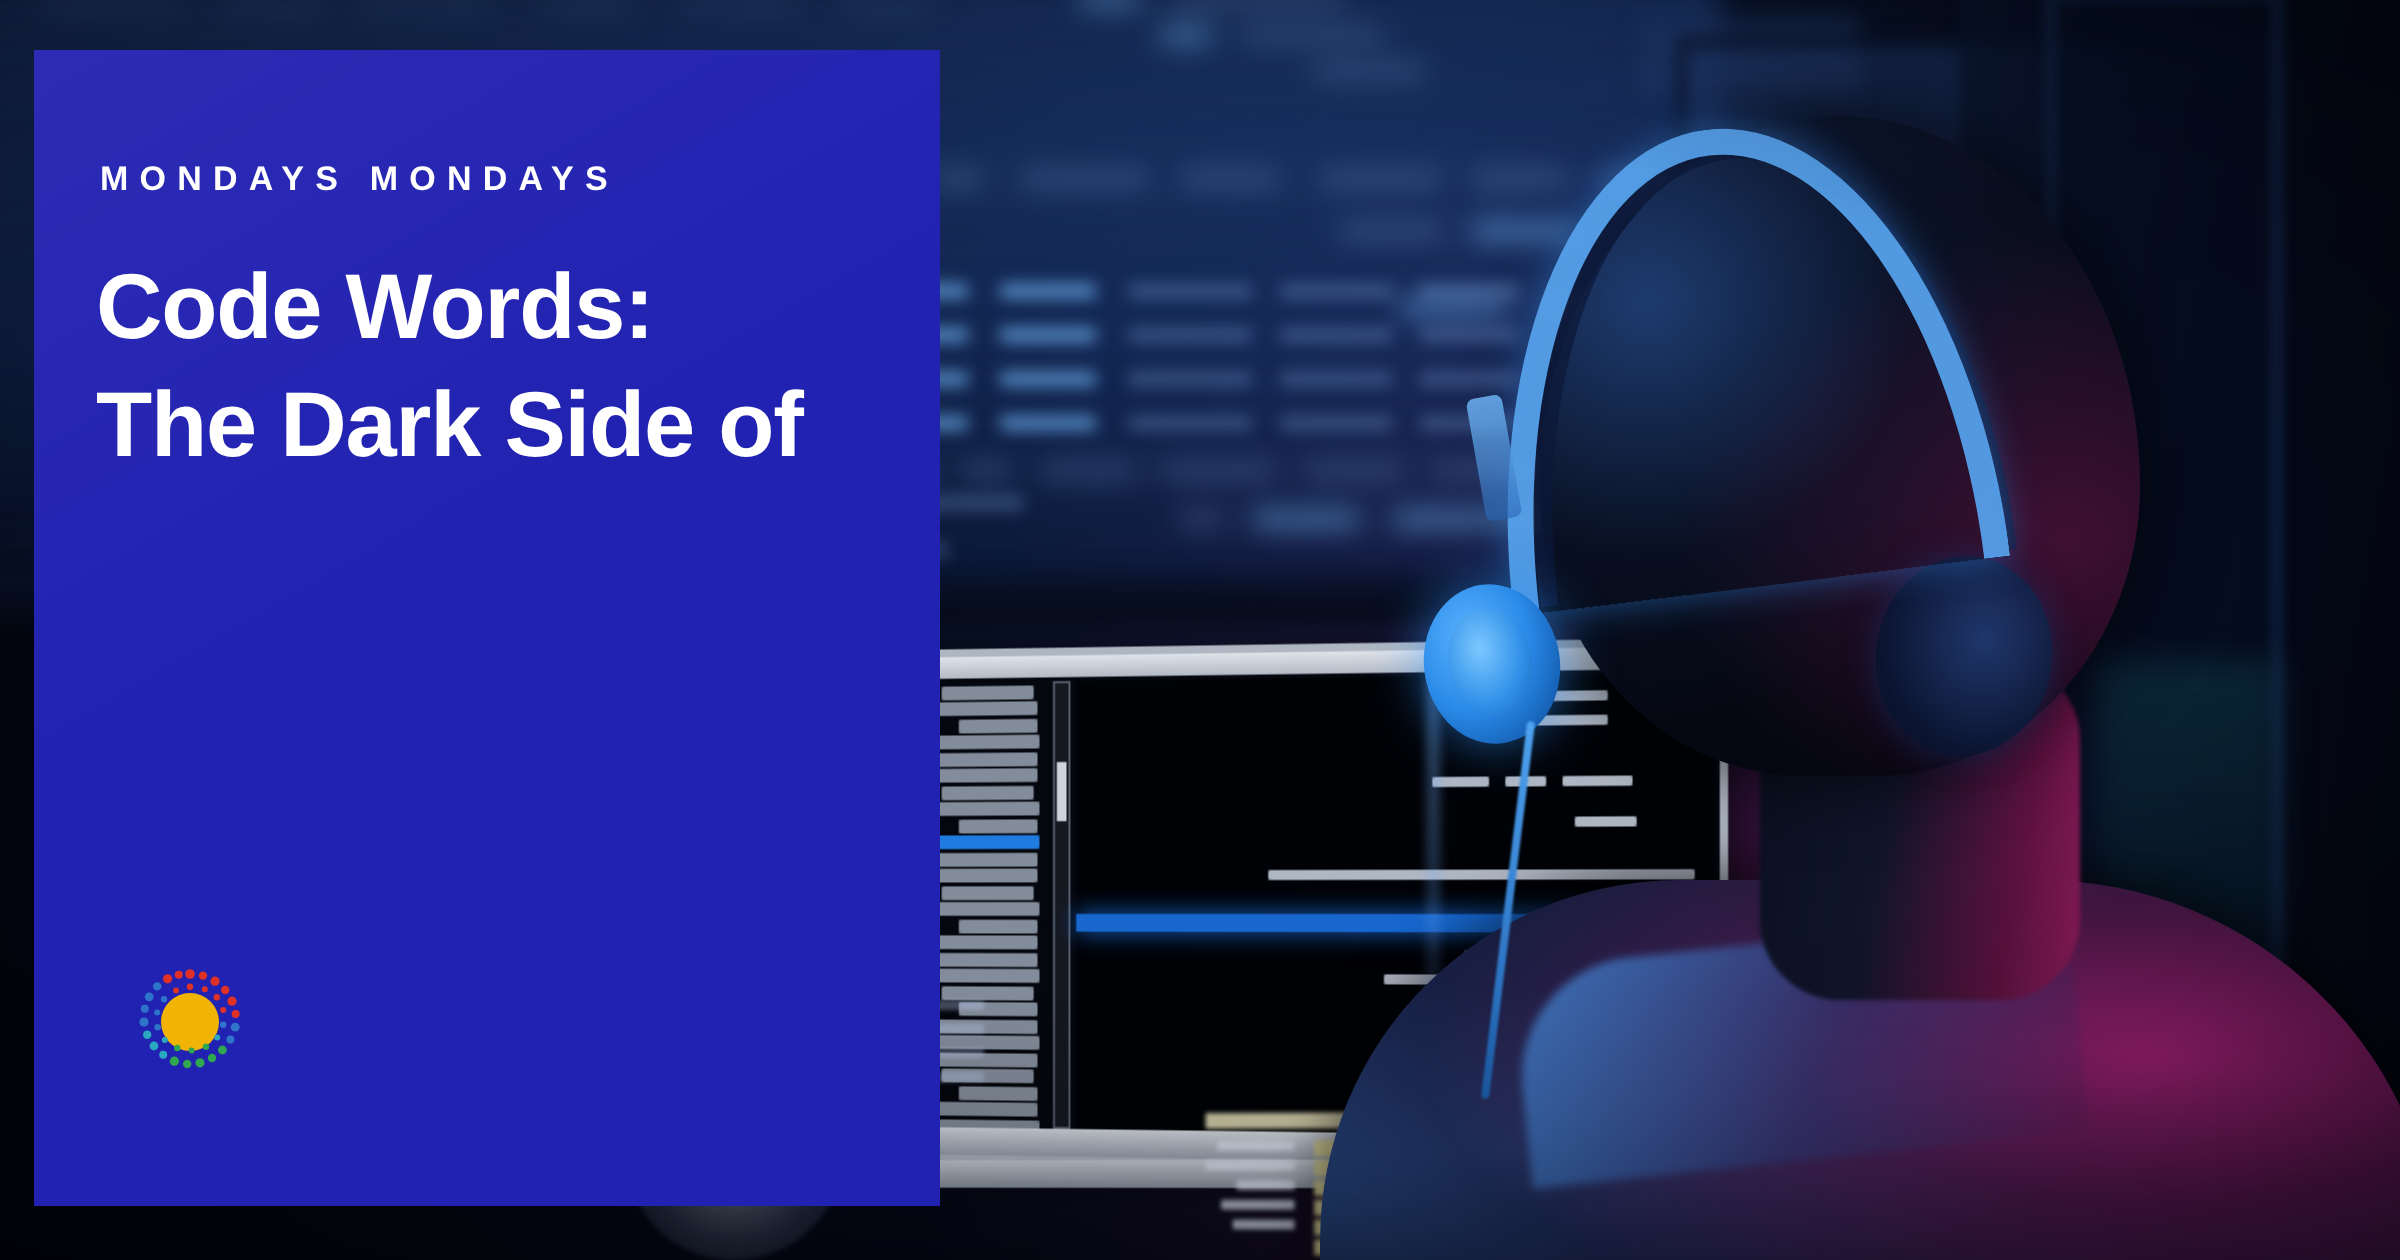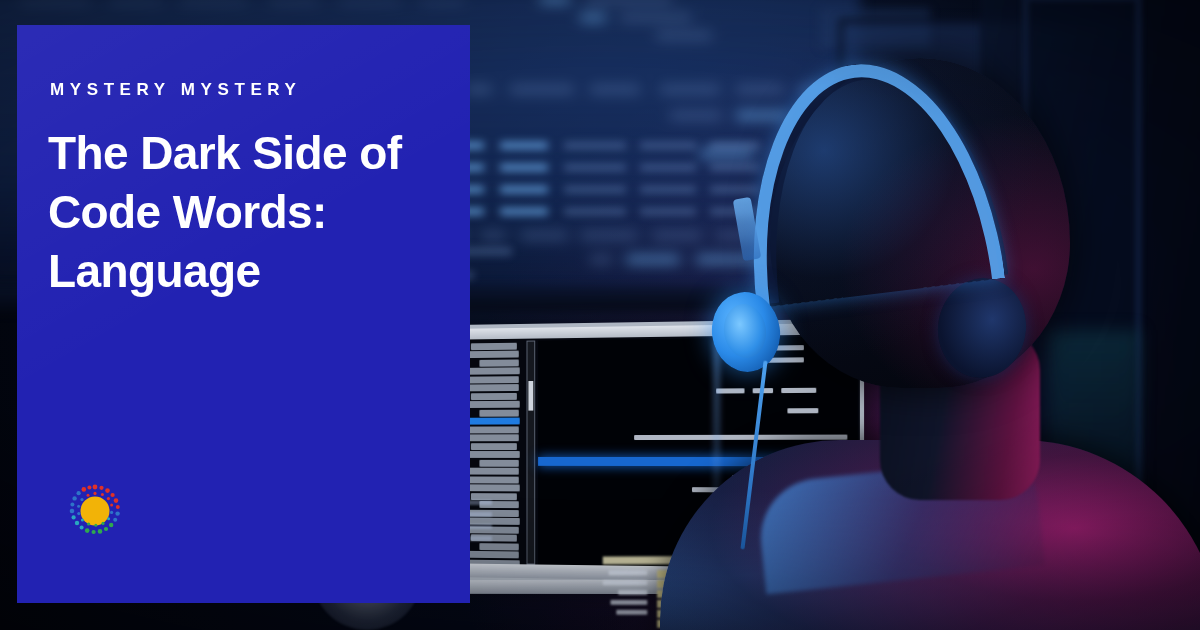"MYSTERY MYSTERY" div.kicker { text: MYSTERY MYSTERY -> MONDAYS MONDAYS }
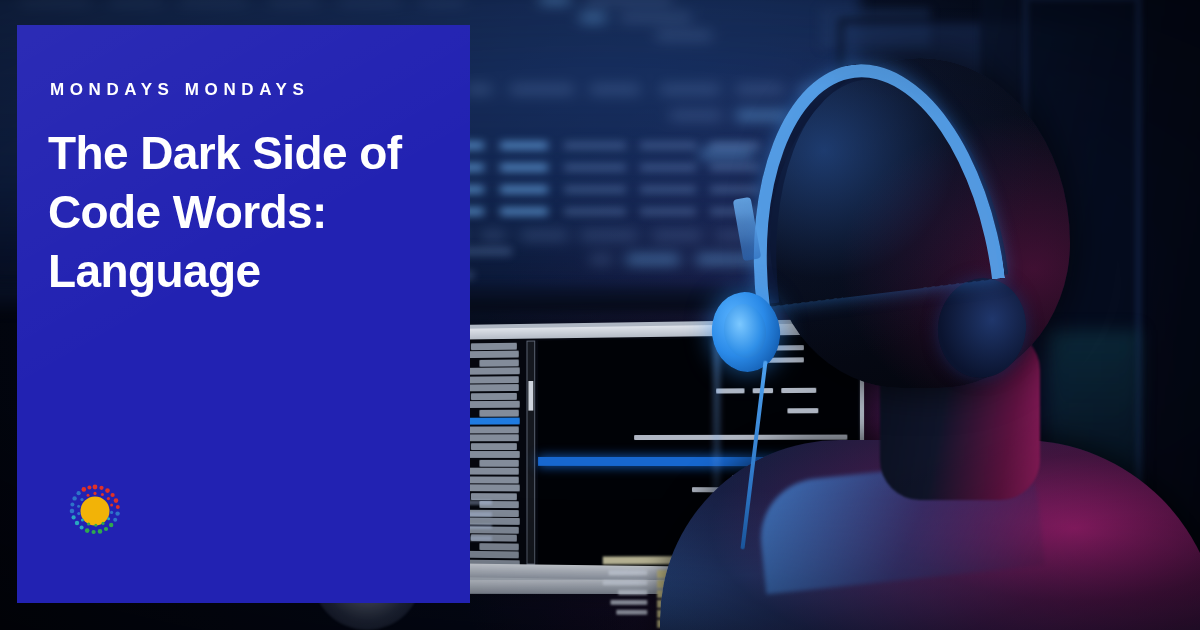"The Dark Side of" div { order: before "Code Words:" -> after "Code Words:" }
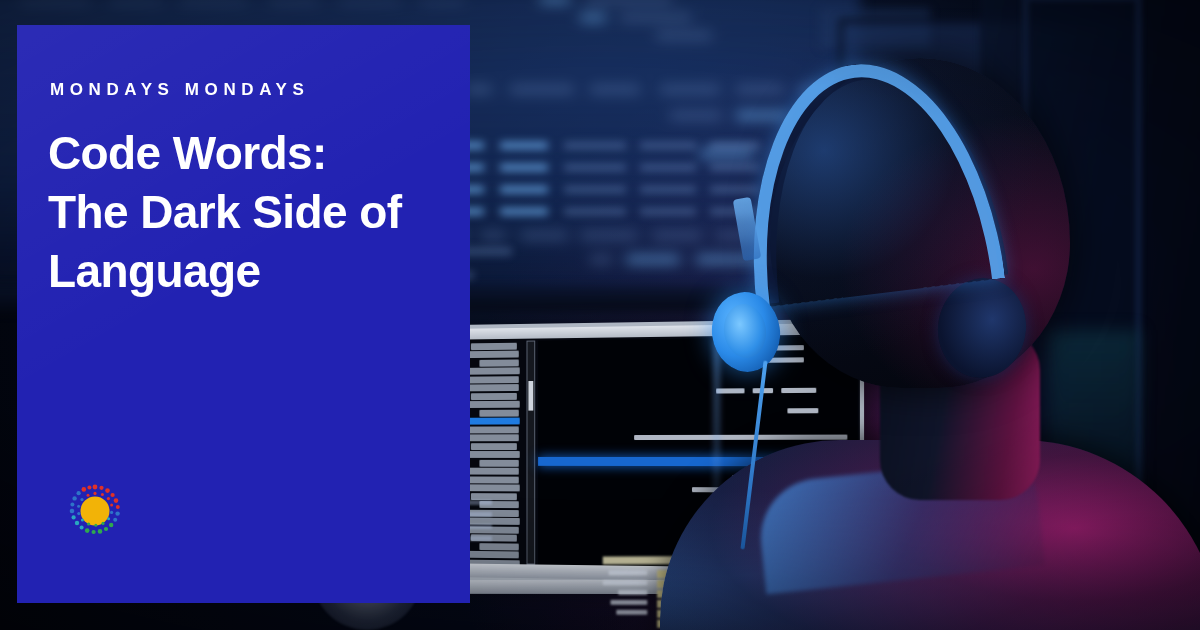"Language" div { html: <div>Language</div> -> none }
